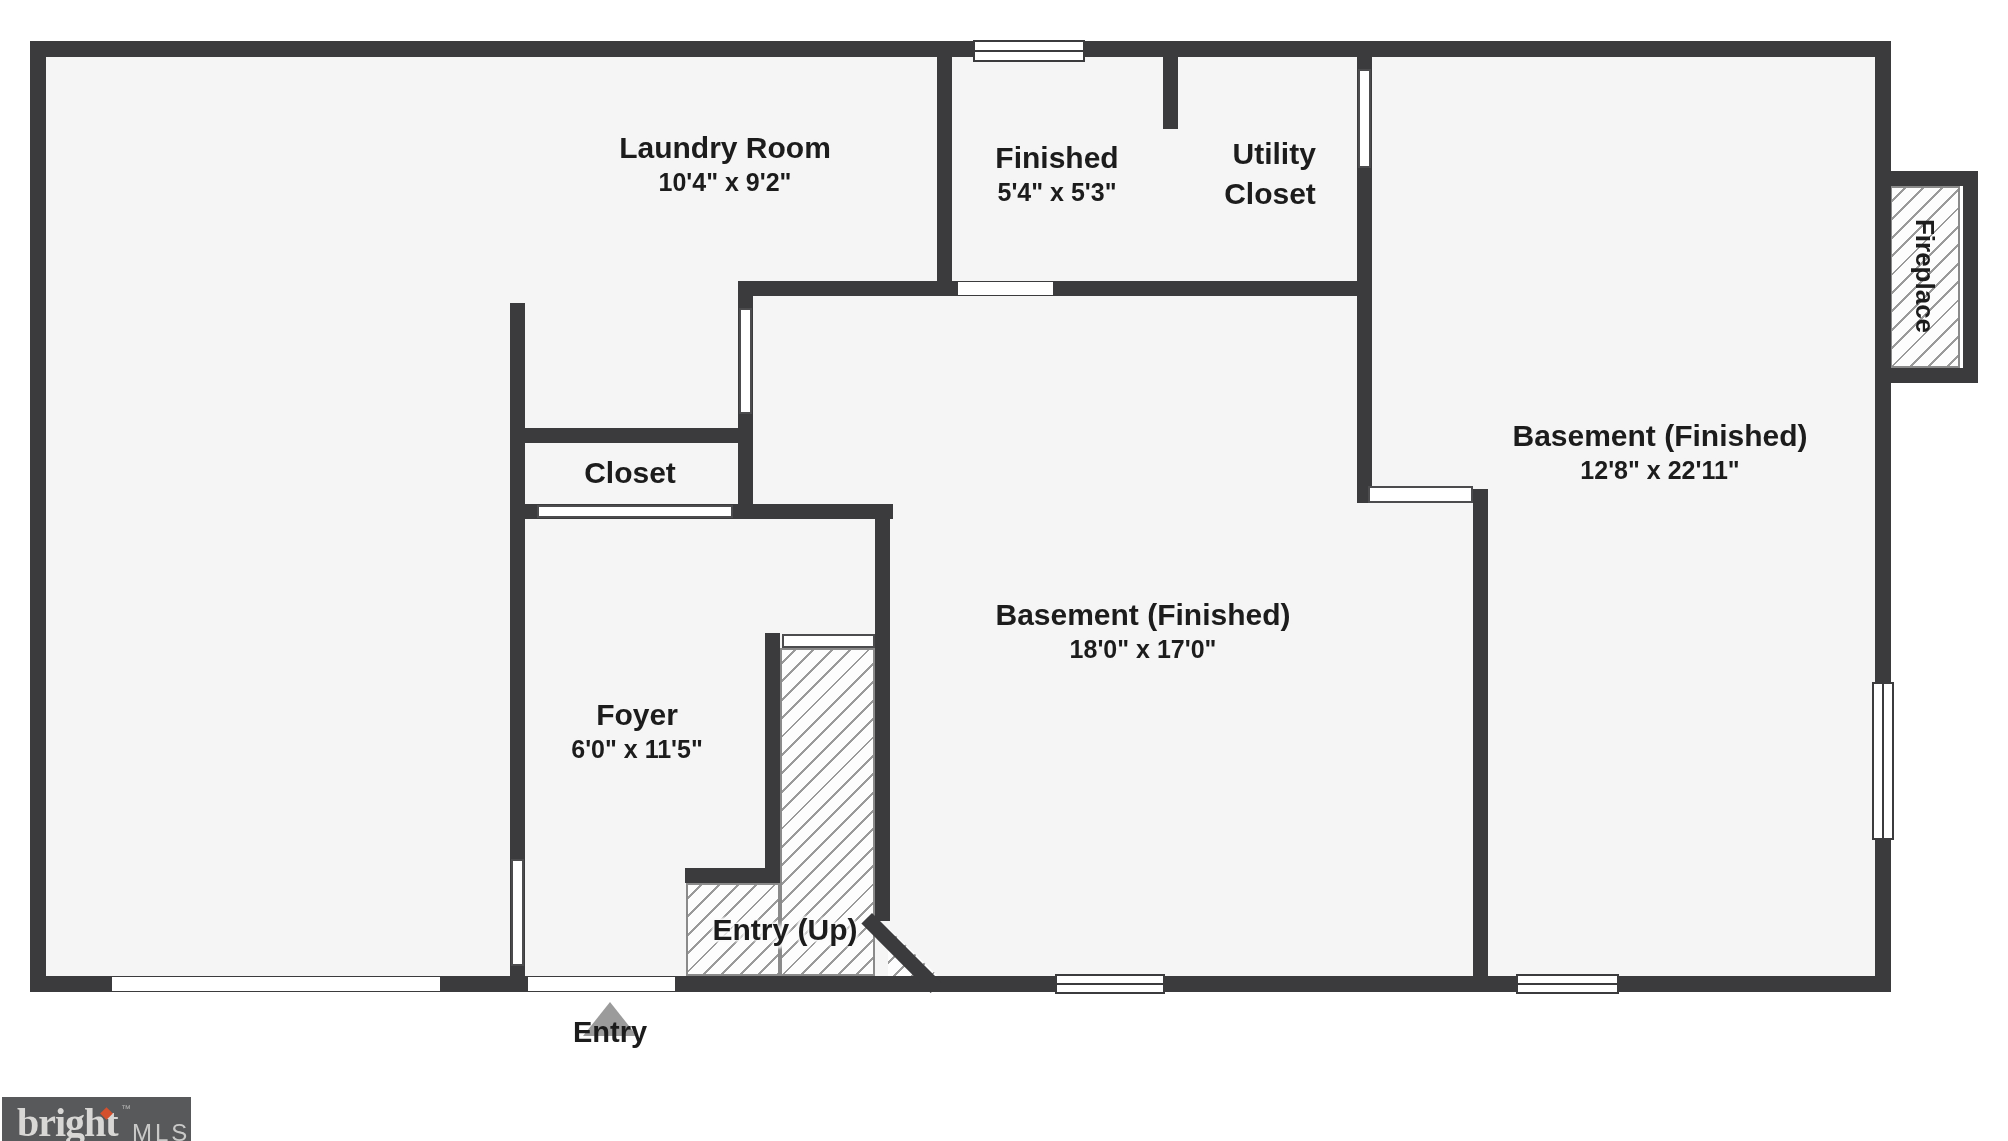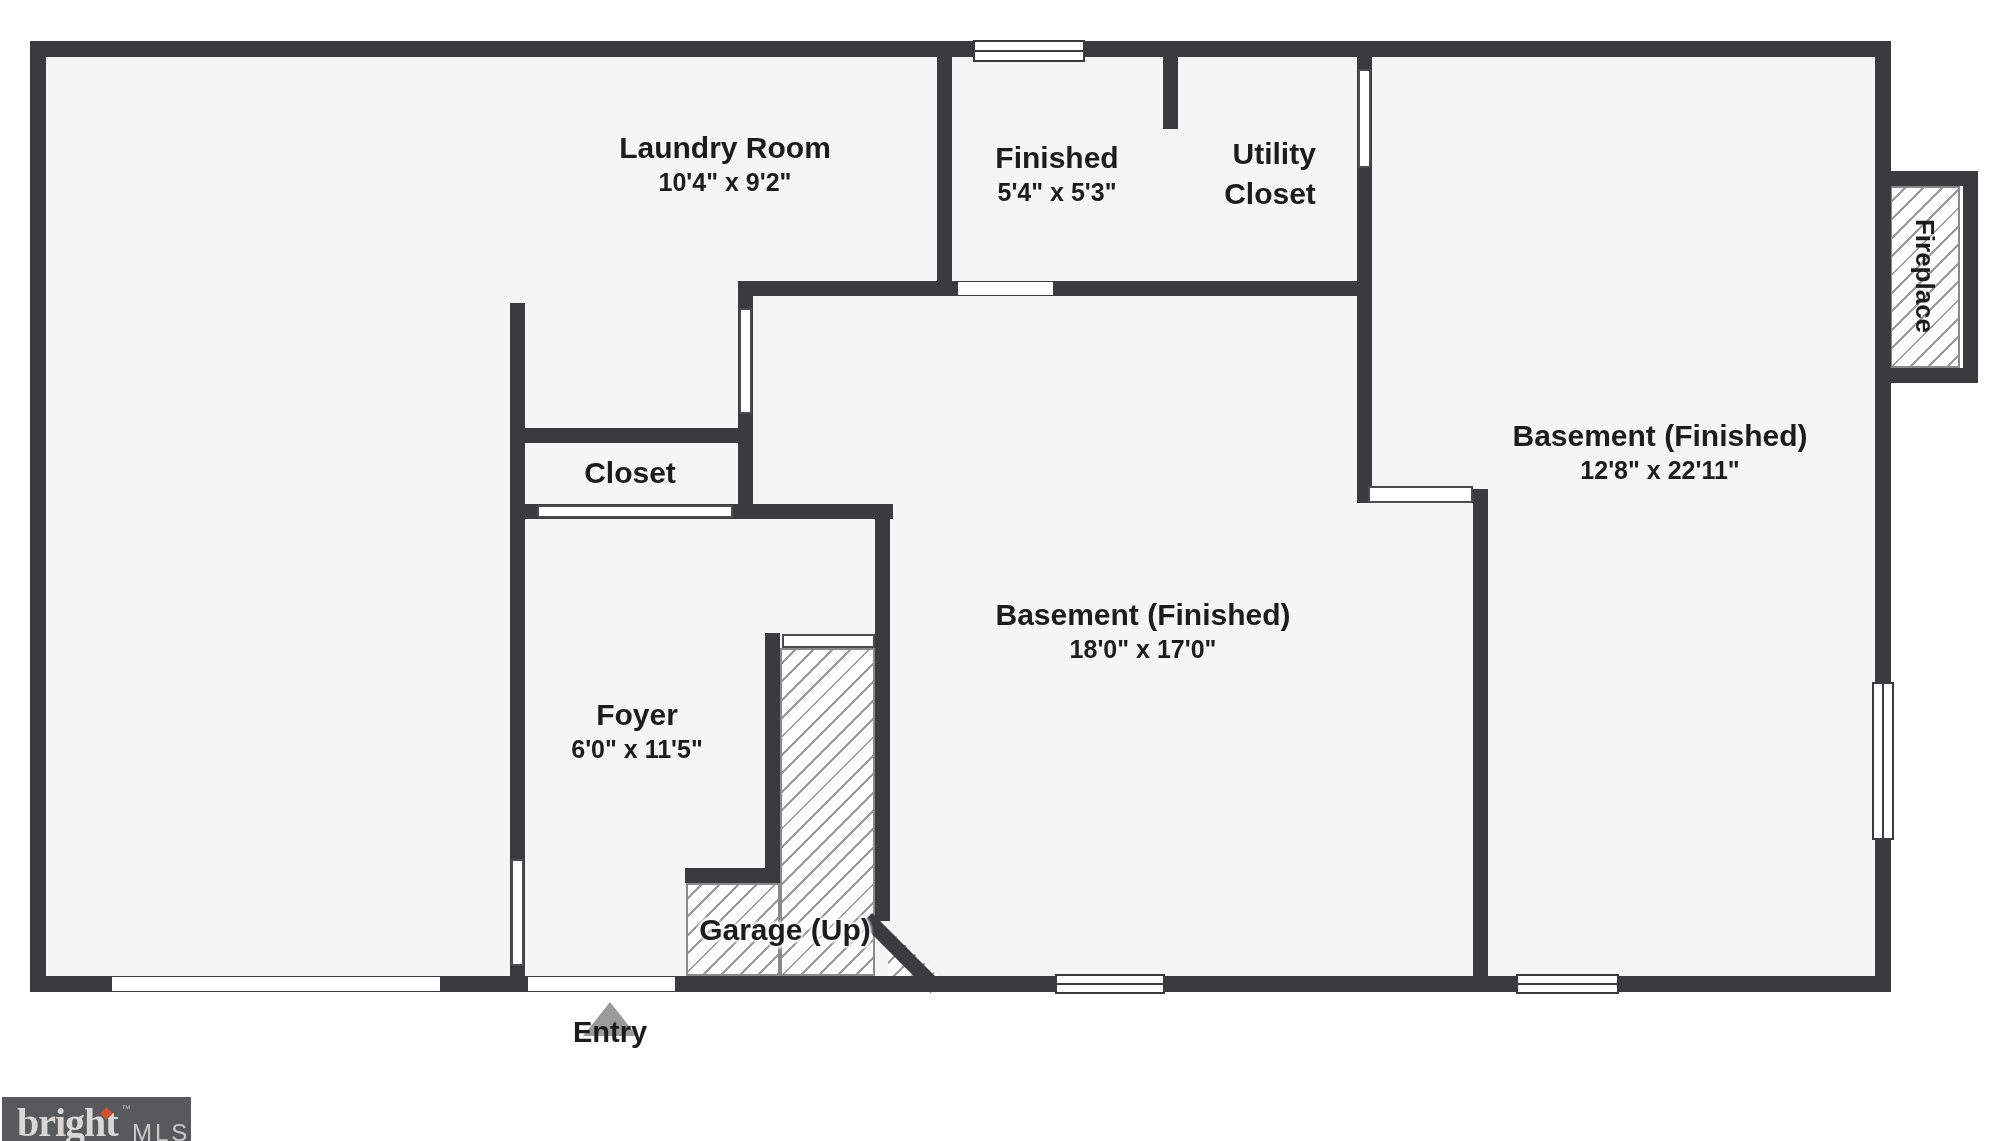"Garage (Up)" div.stairs-label { text: Garage -> Entry }
